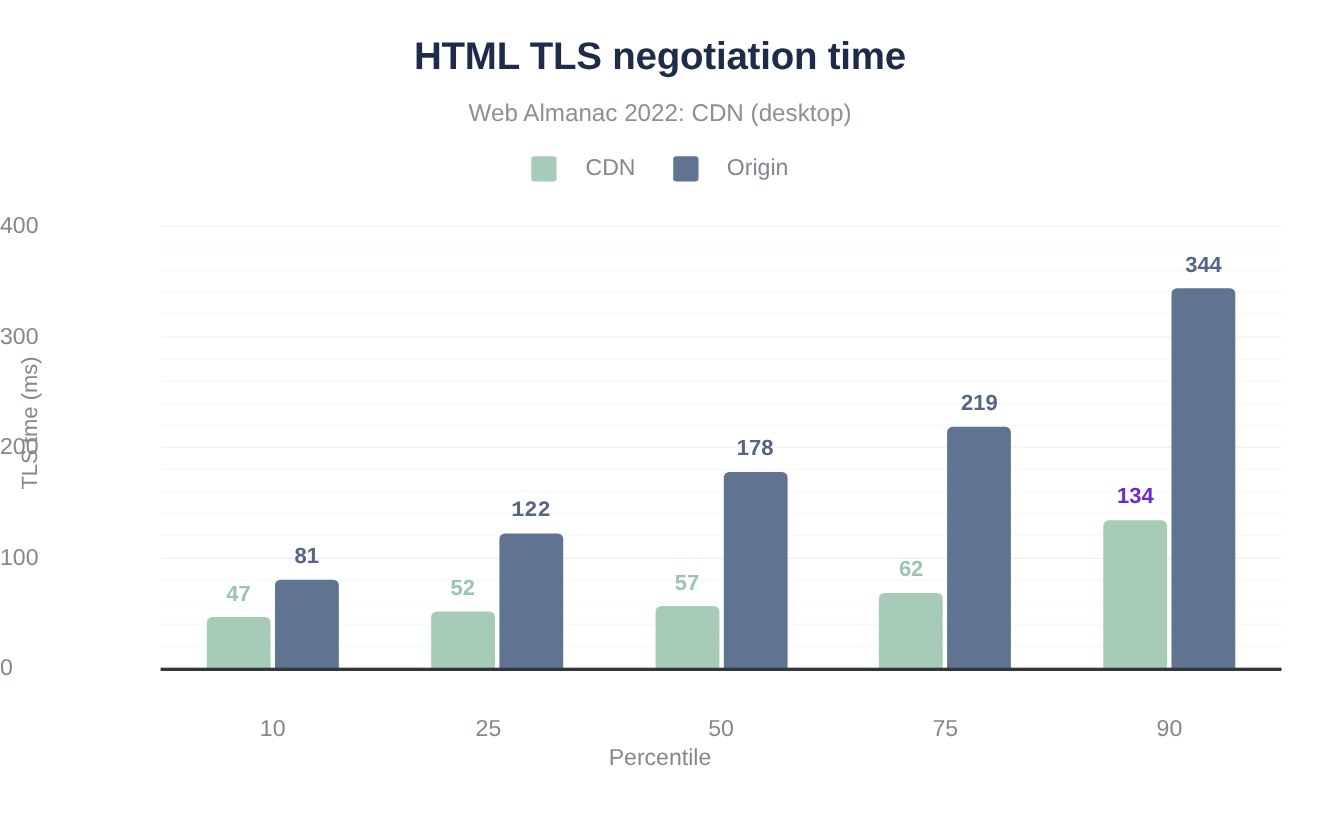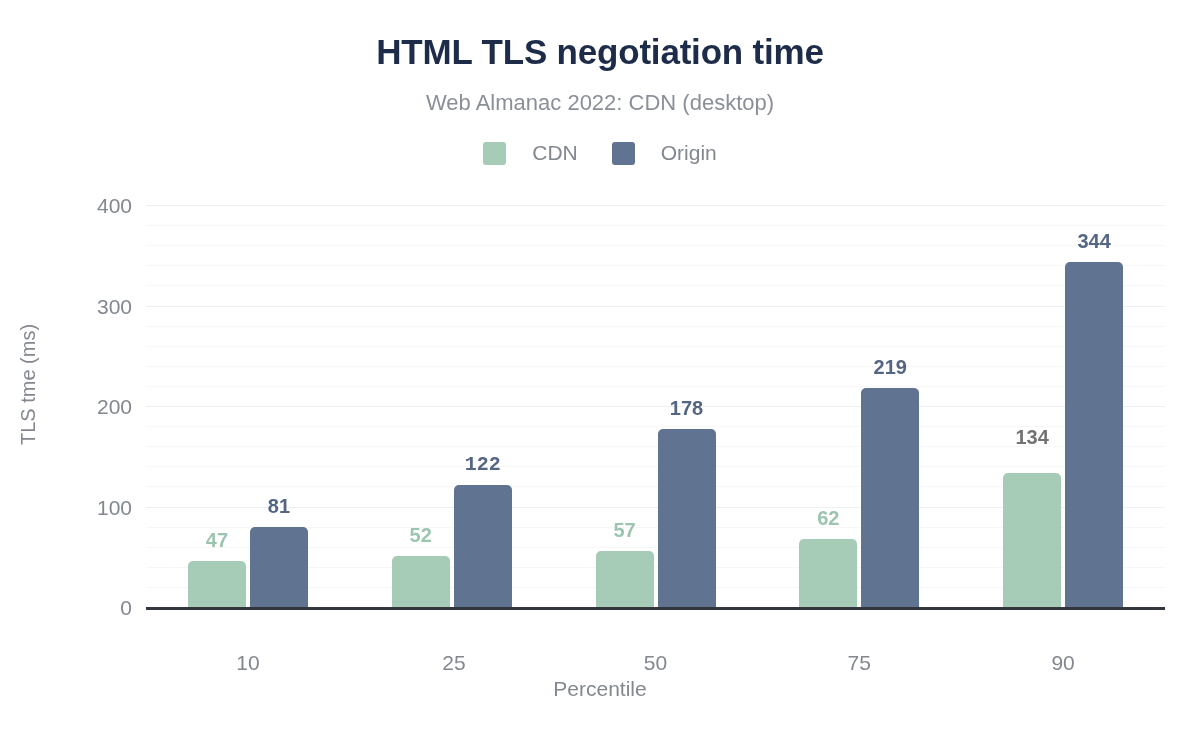"400" .y-tick { text-align: right -> none }
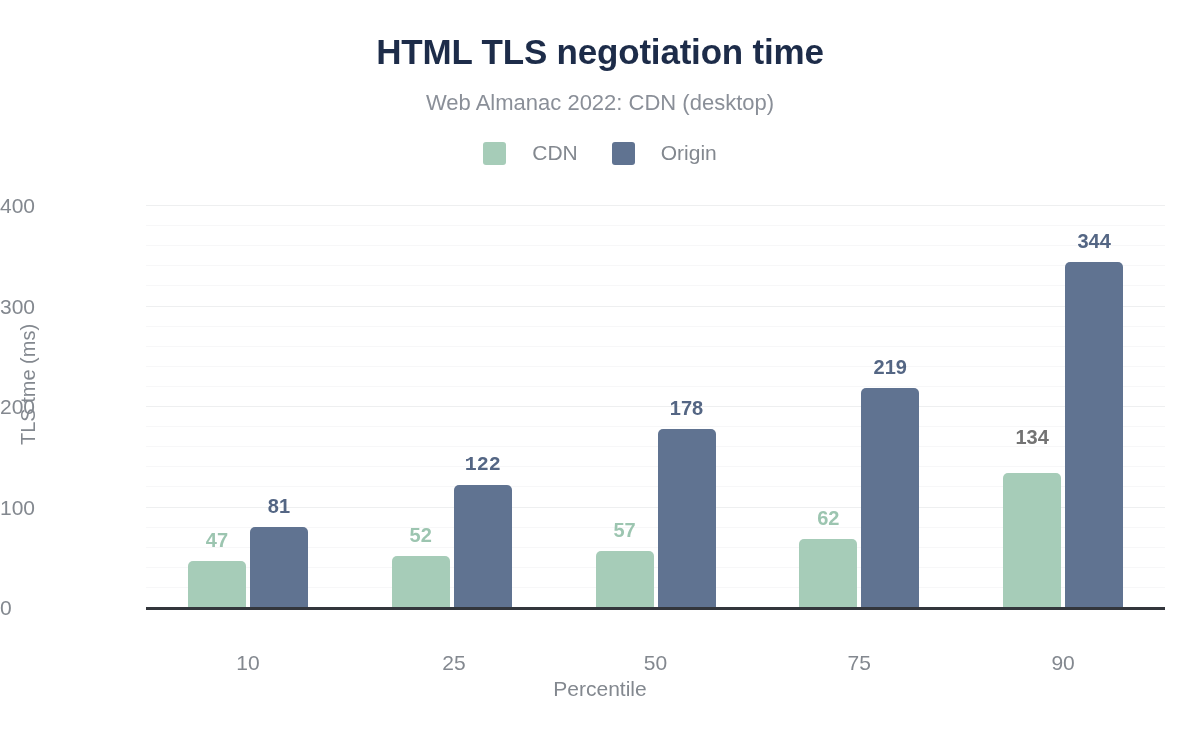"134" div.bar-value { bottom: 159px -> 145px; color: #737373 -> #6d28d9 }
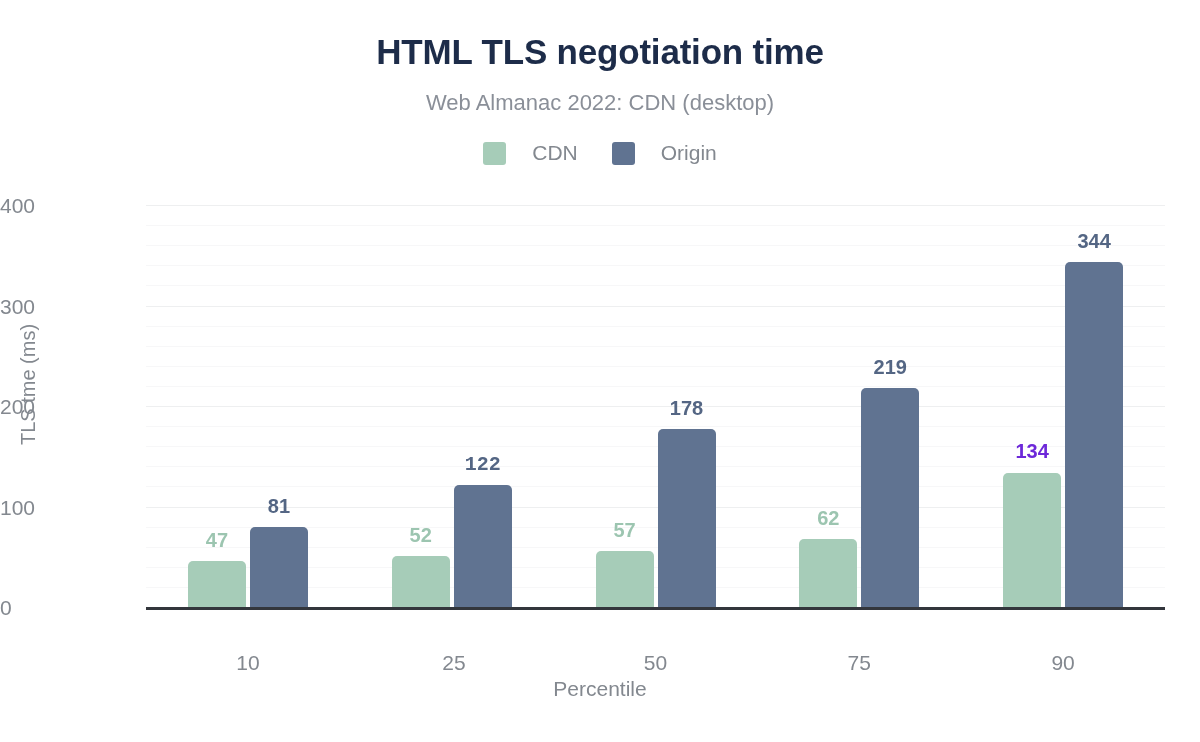"25" div.x-tick { left: 308px -> 298px }
